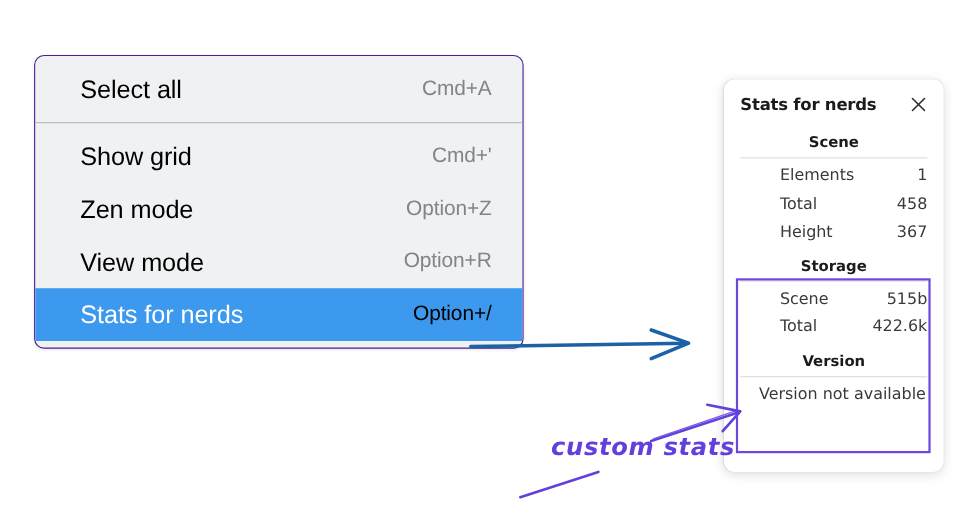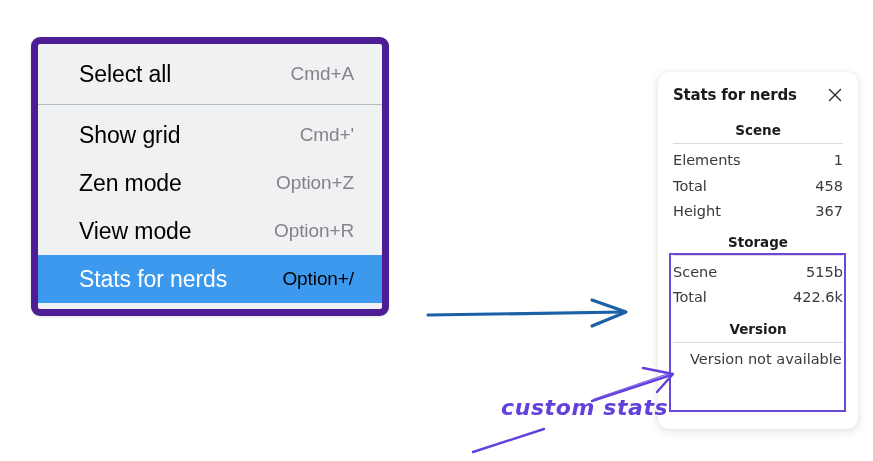"Select all" #context-menu { border: 7px solid #4c1d95 -> 1px solid #4c1d95; top: 37px -> 50px; width: 358px -> 445px }
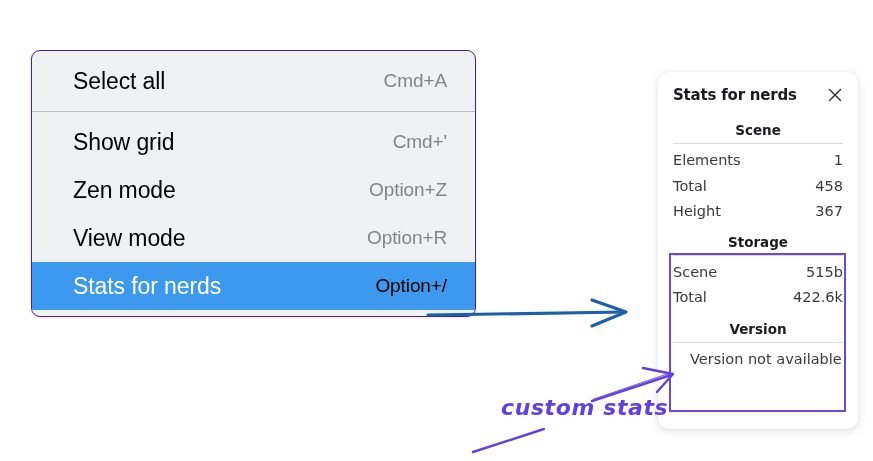"Elements" .stat-row { margin-left: none -> 36px }
